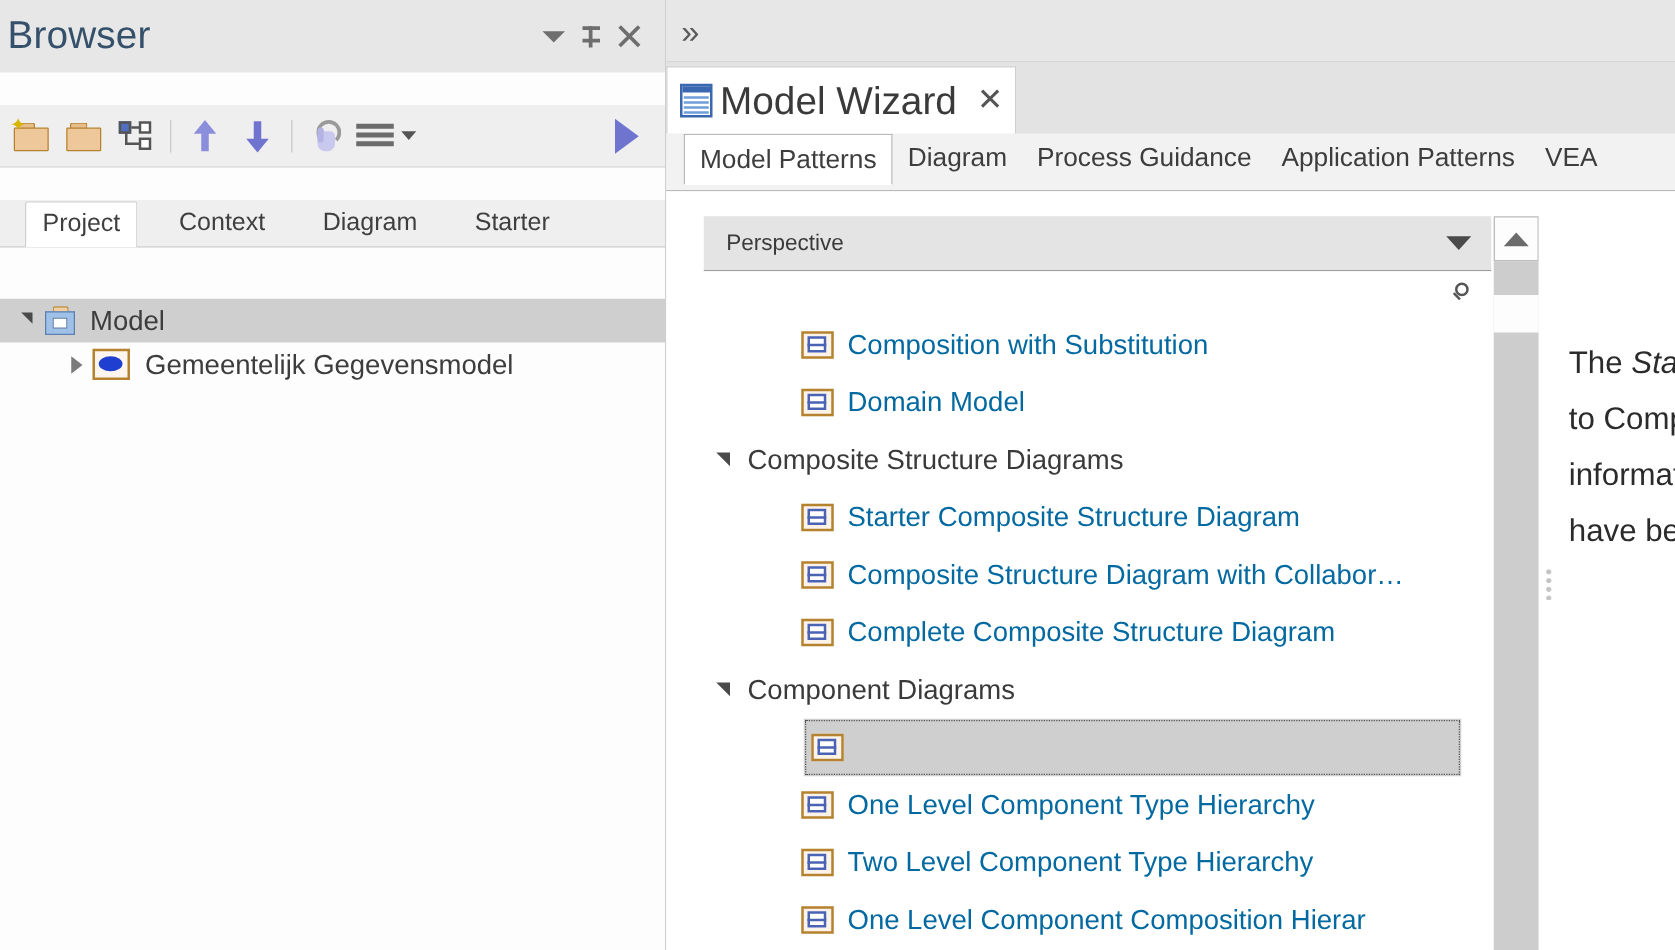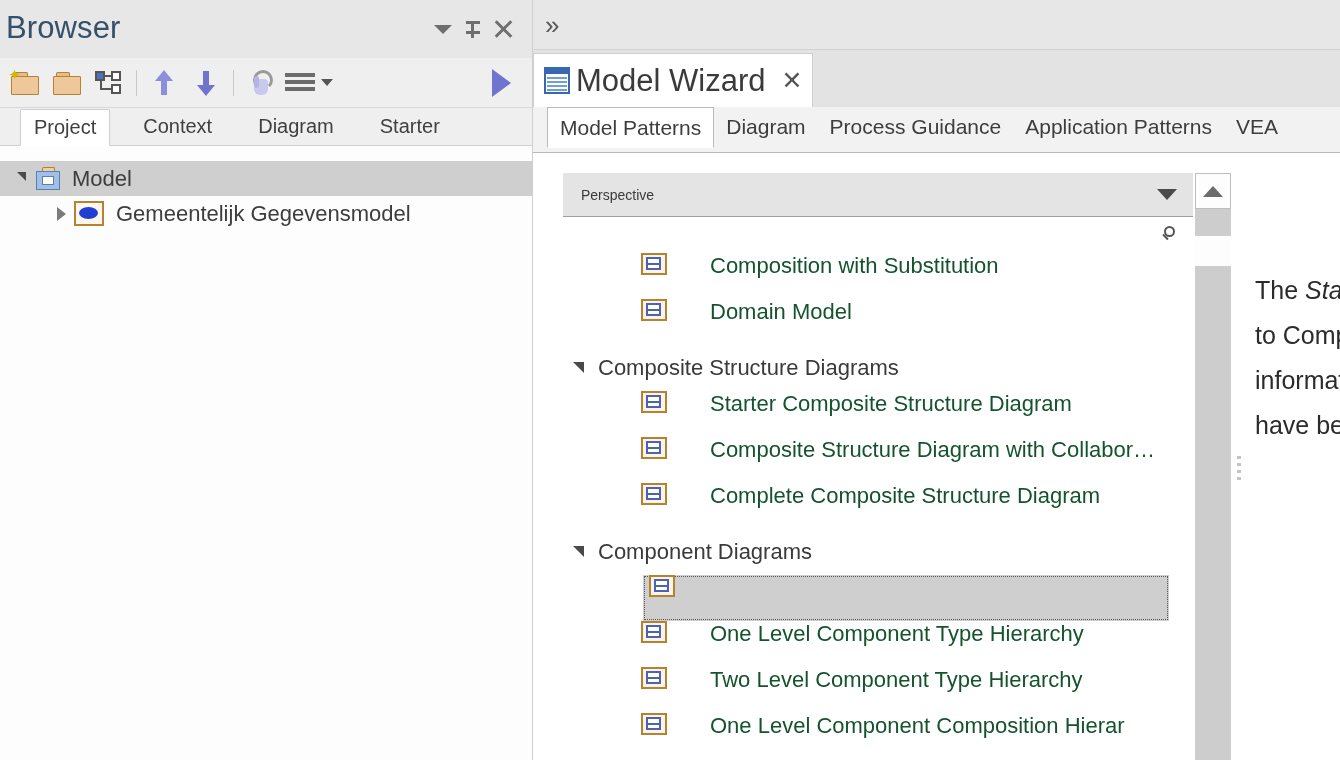"Browser" .browser { gap: none -> 26px }
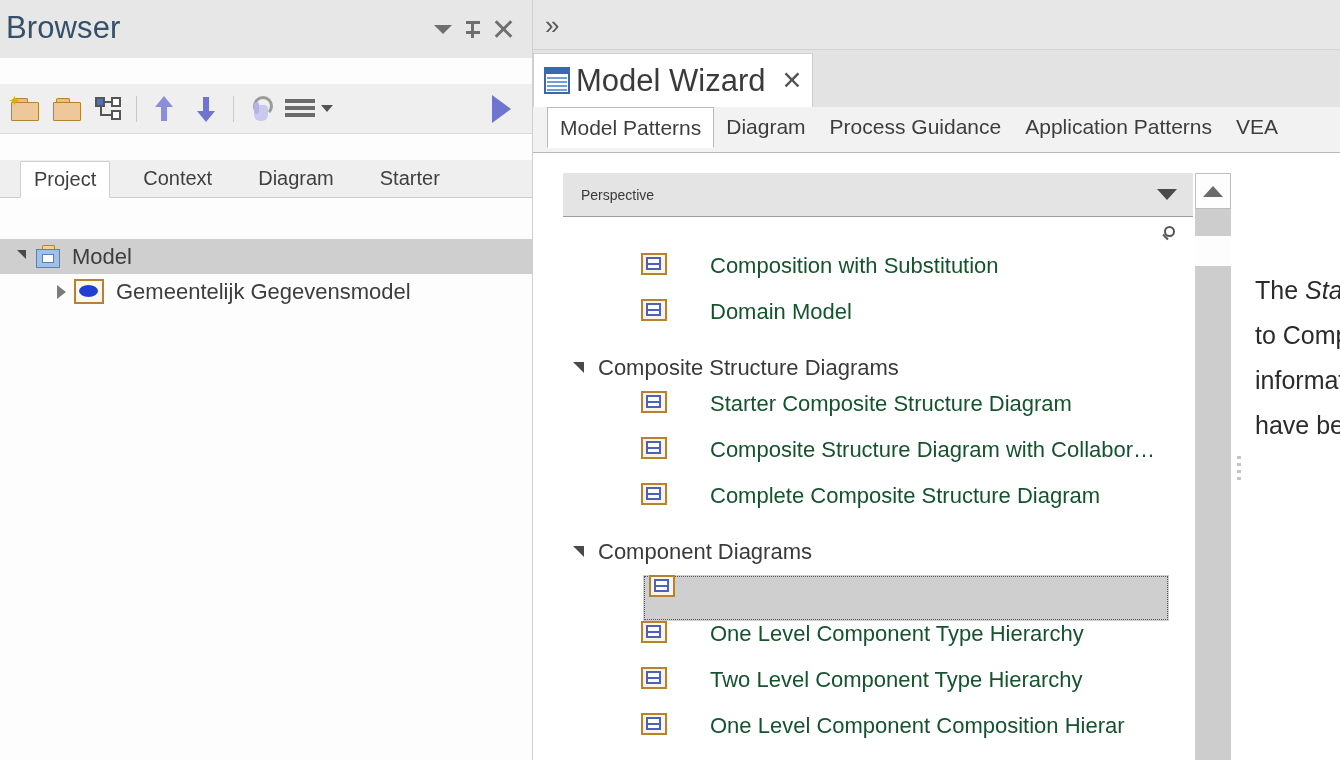"Perspective" .persp-label { font-size: 14px -> 18px }
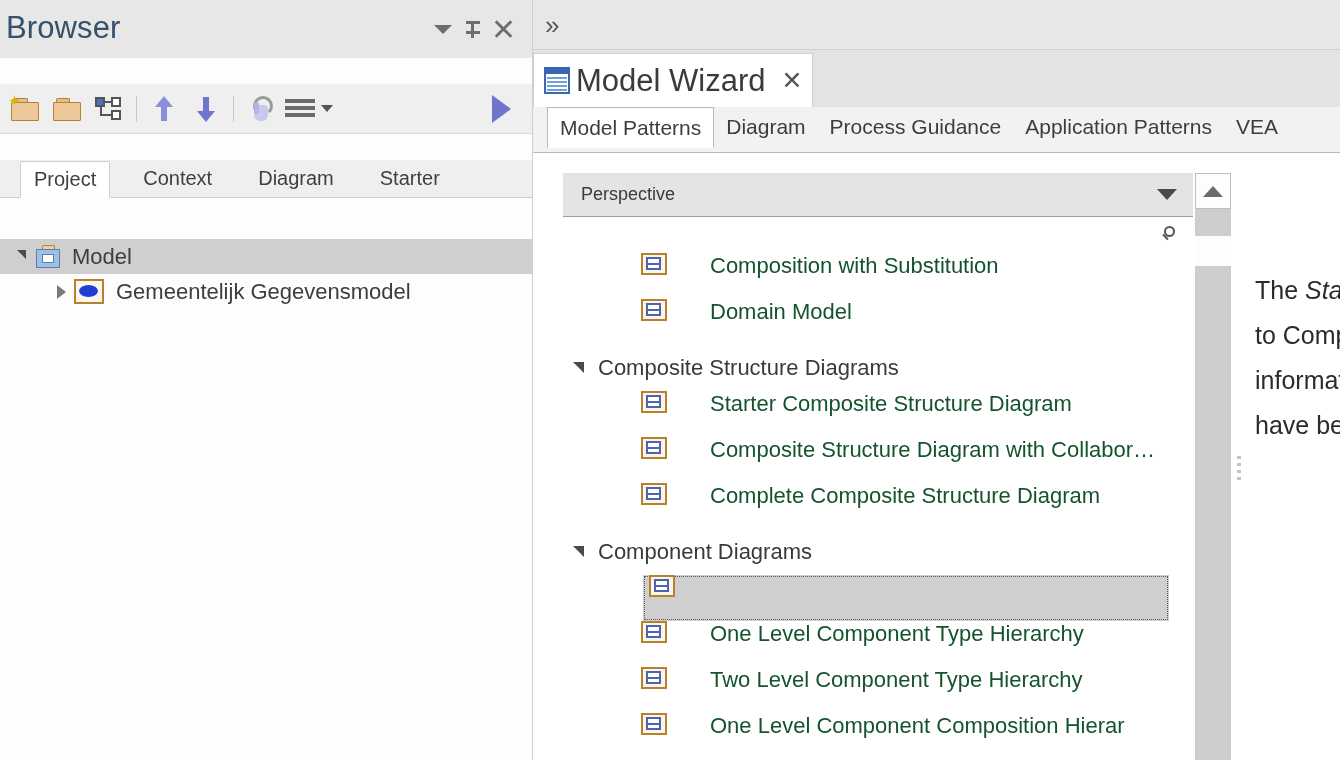"Composition with Substitution" .pat-row { align-items: flex-start -> center; color: #14532d -> #0369a1; gap: 32px -> none }
